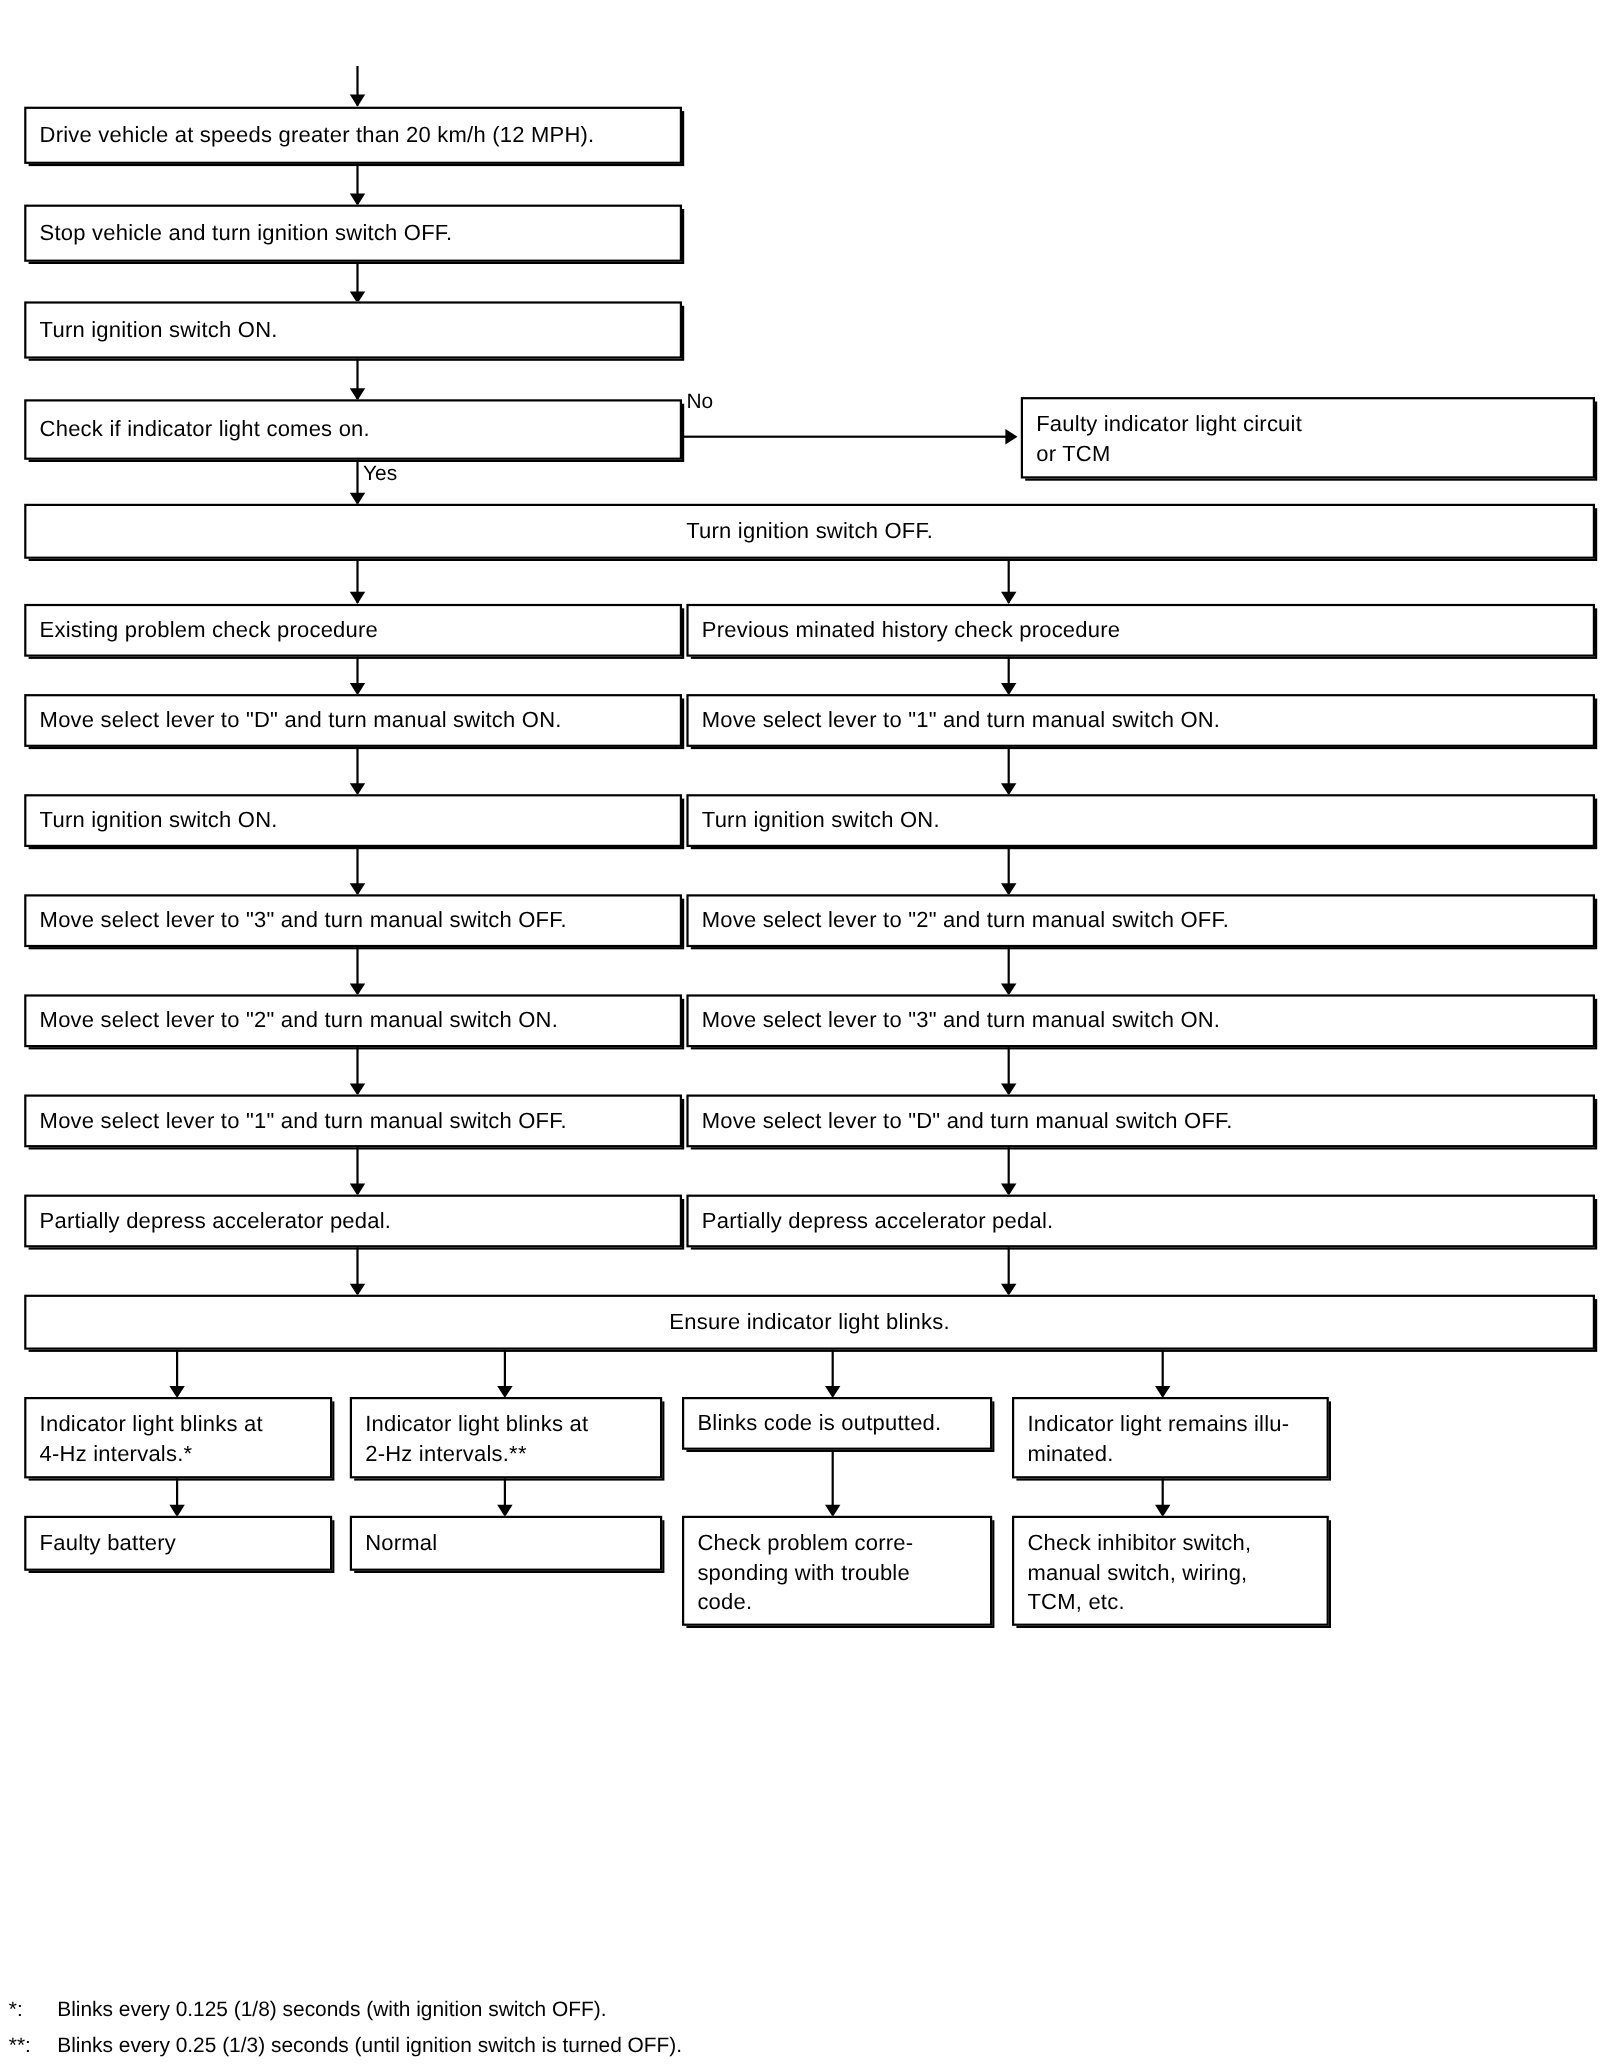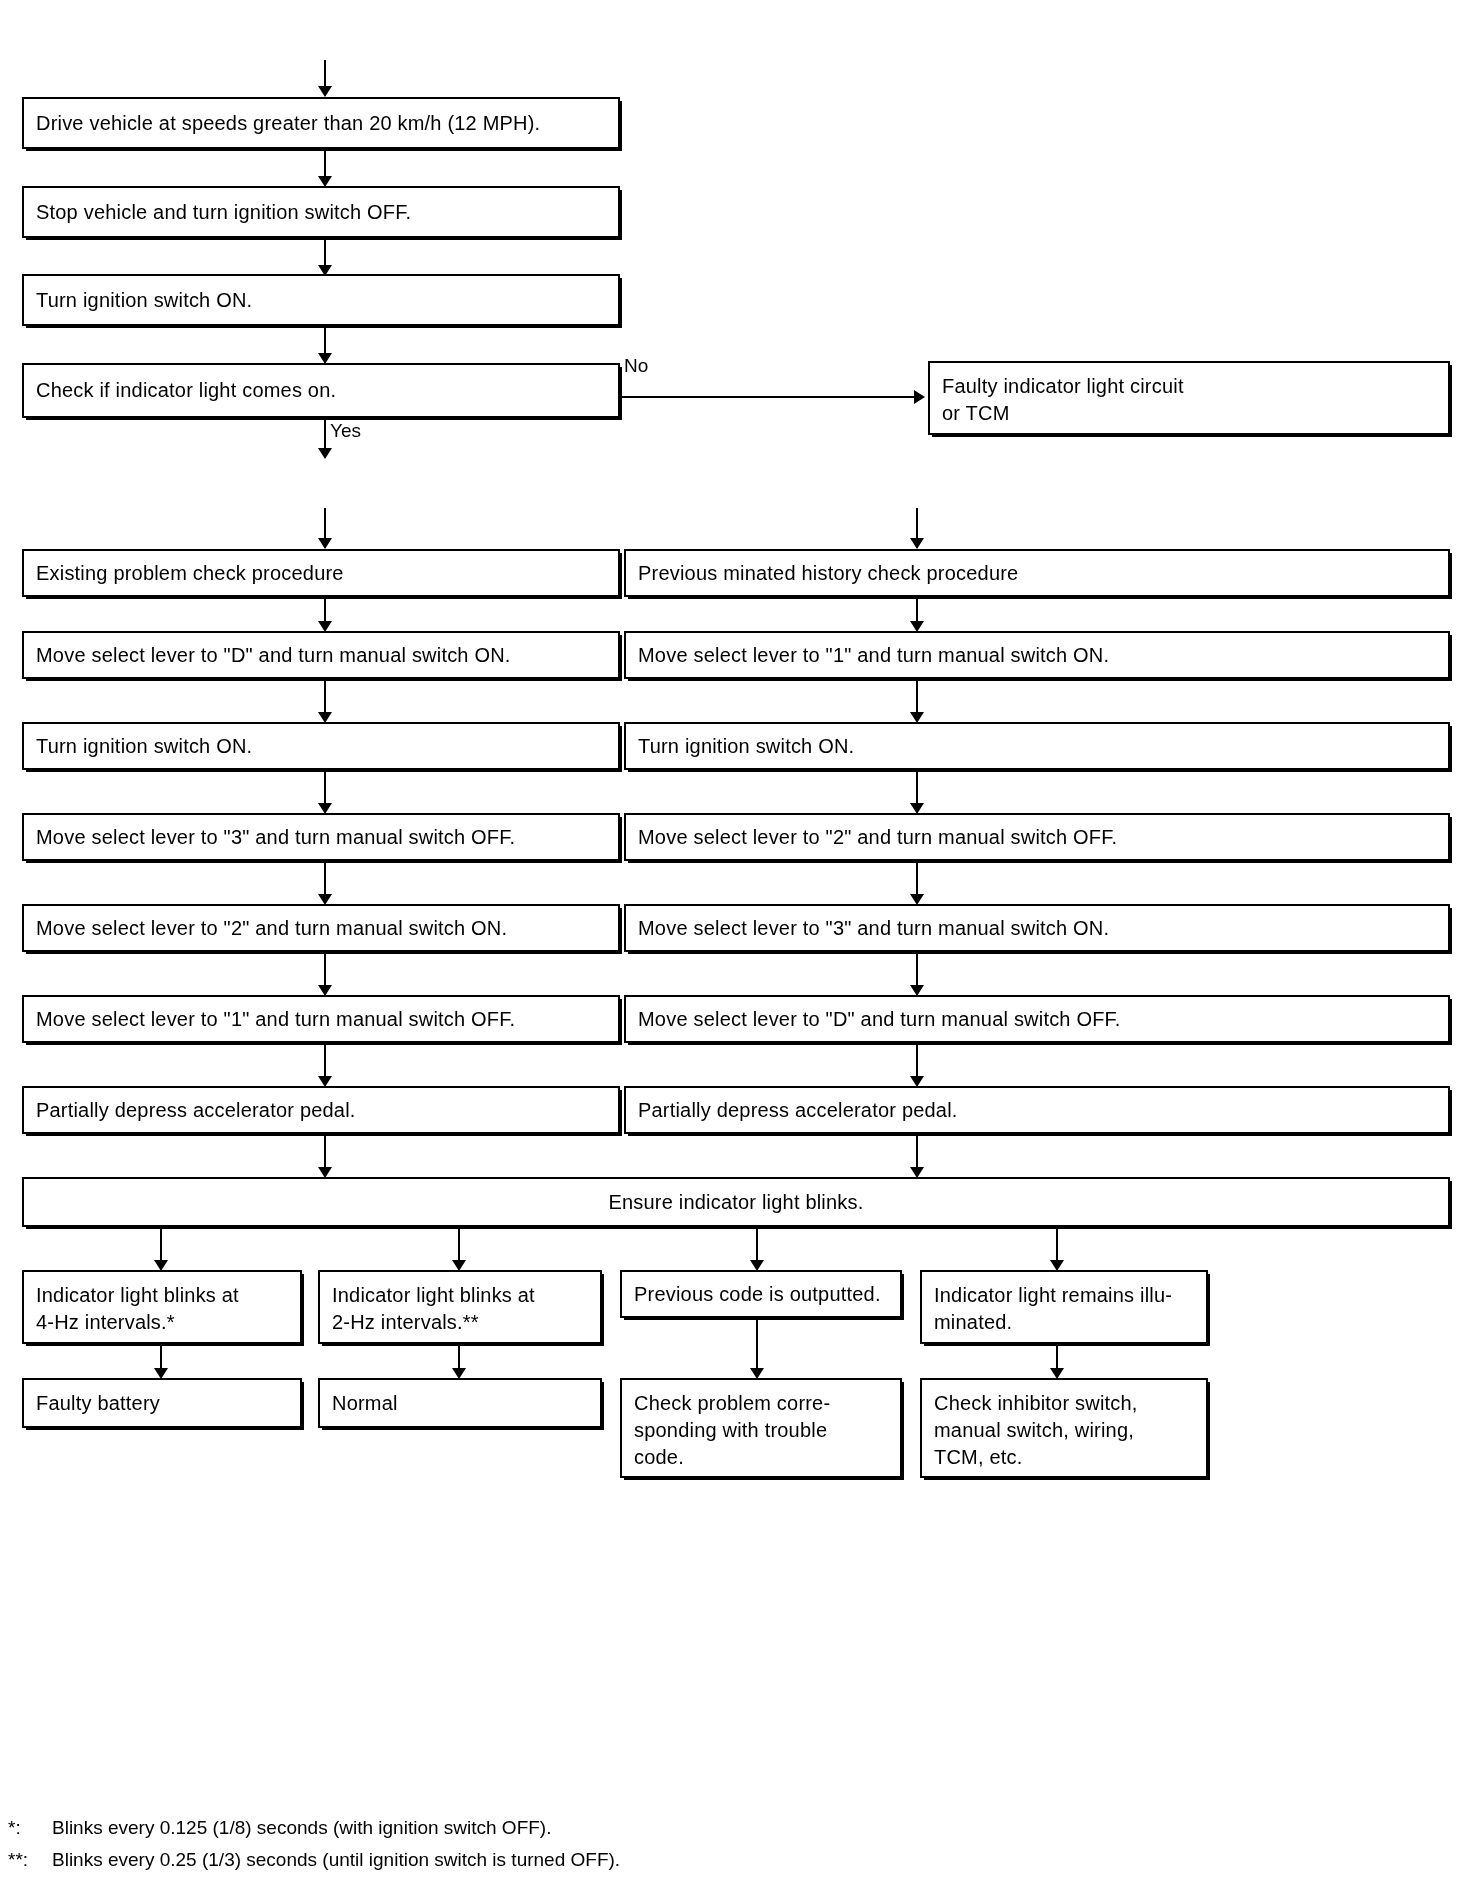"Turn ignition switch OFF." div.box { html: none -> <div> <span>Turn ignition switch OFF.</span> </div> }
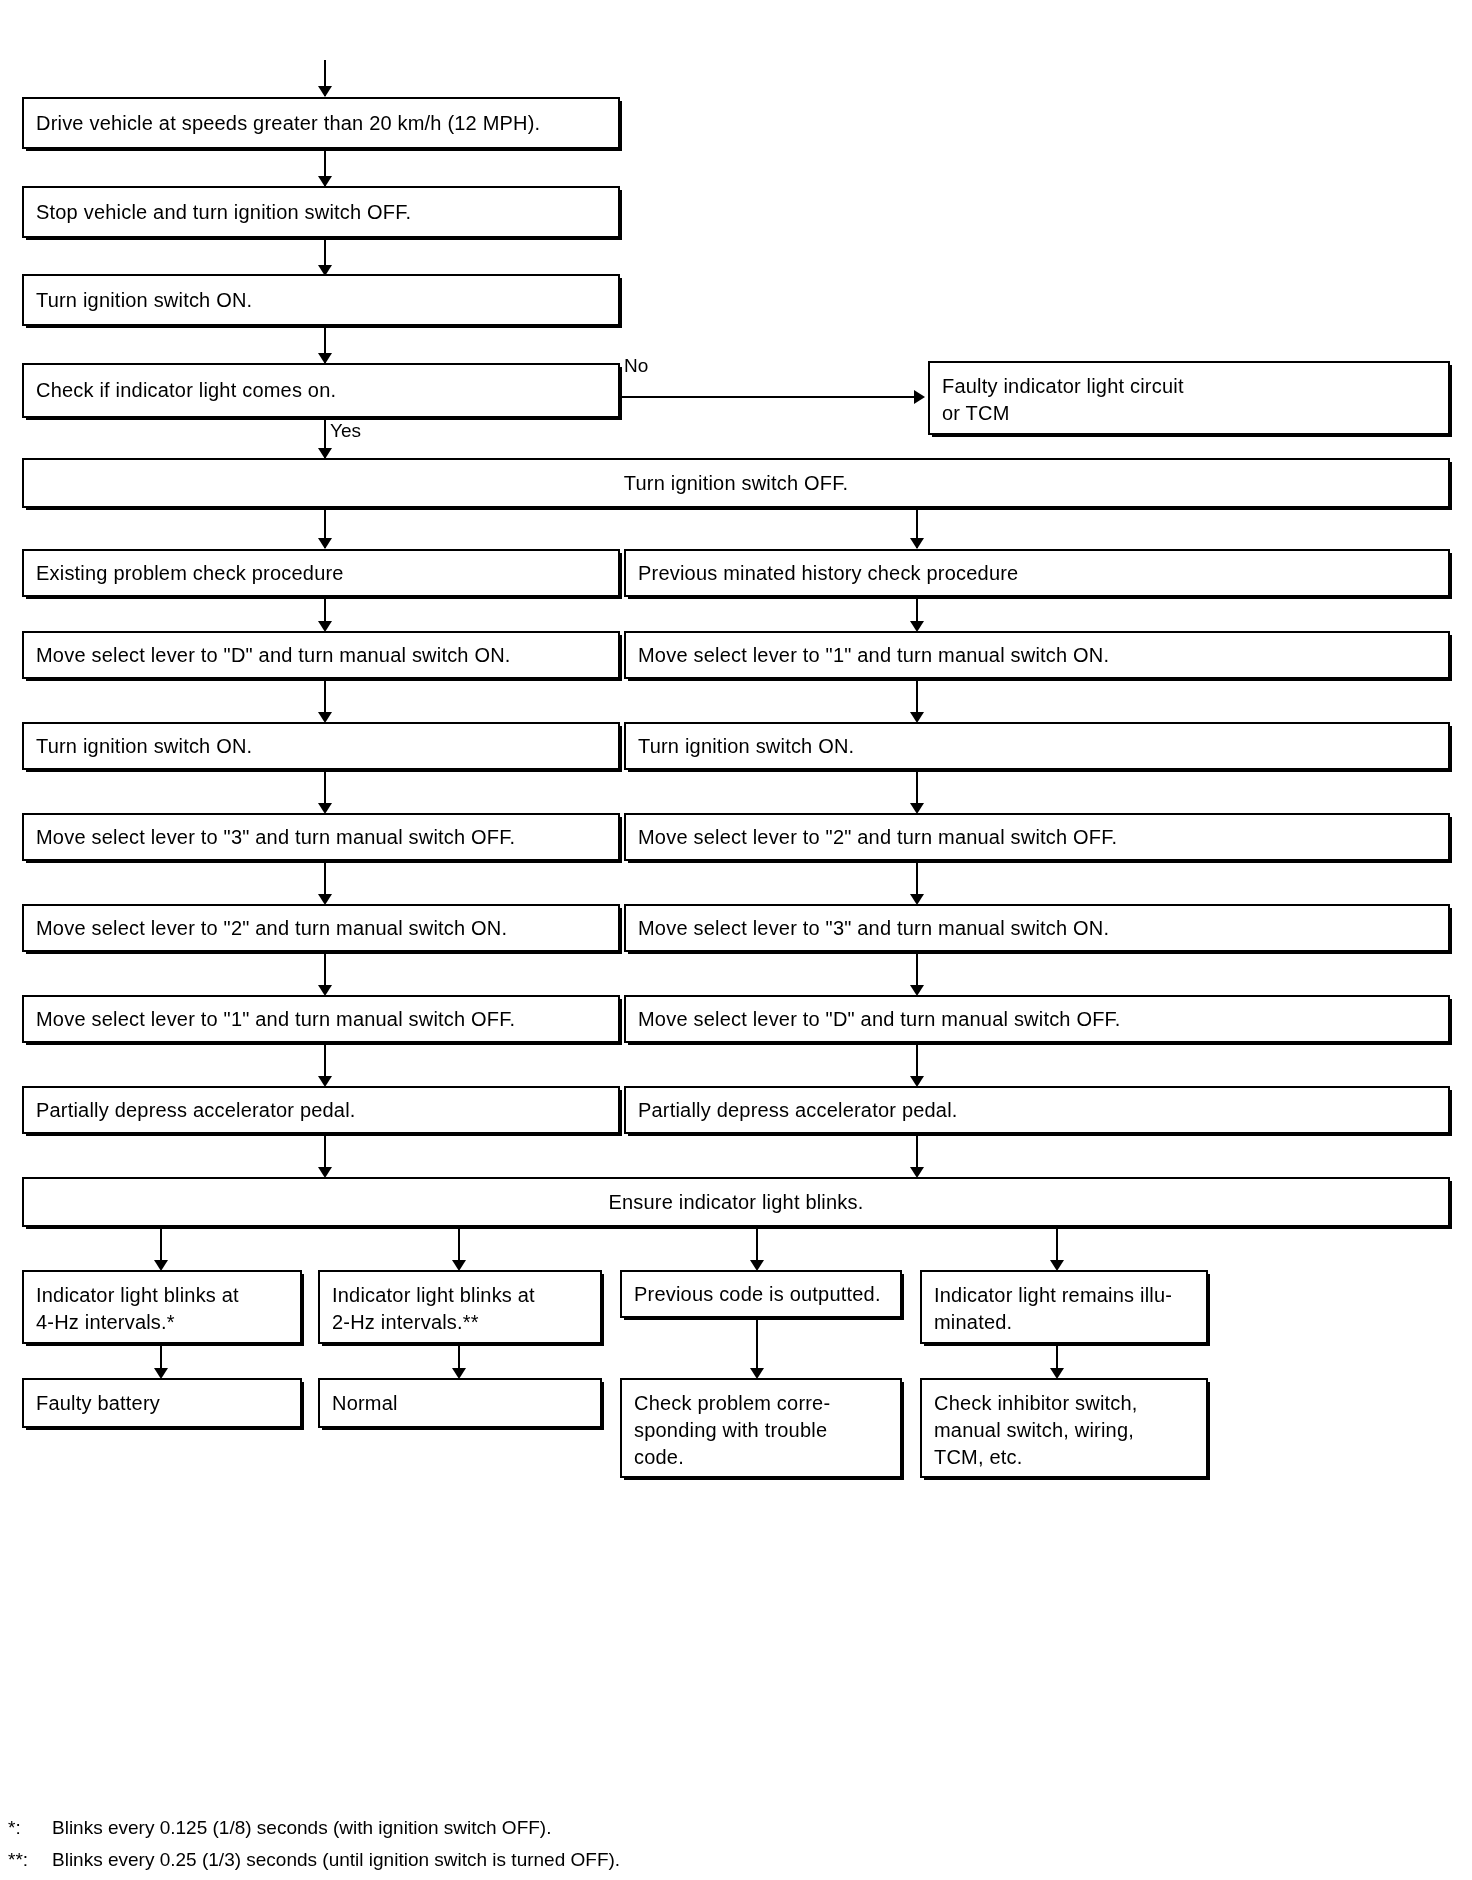"Previous code is outputted." span { text: Previous -> Blinks }
